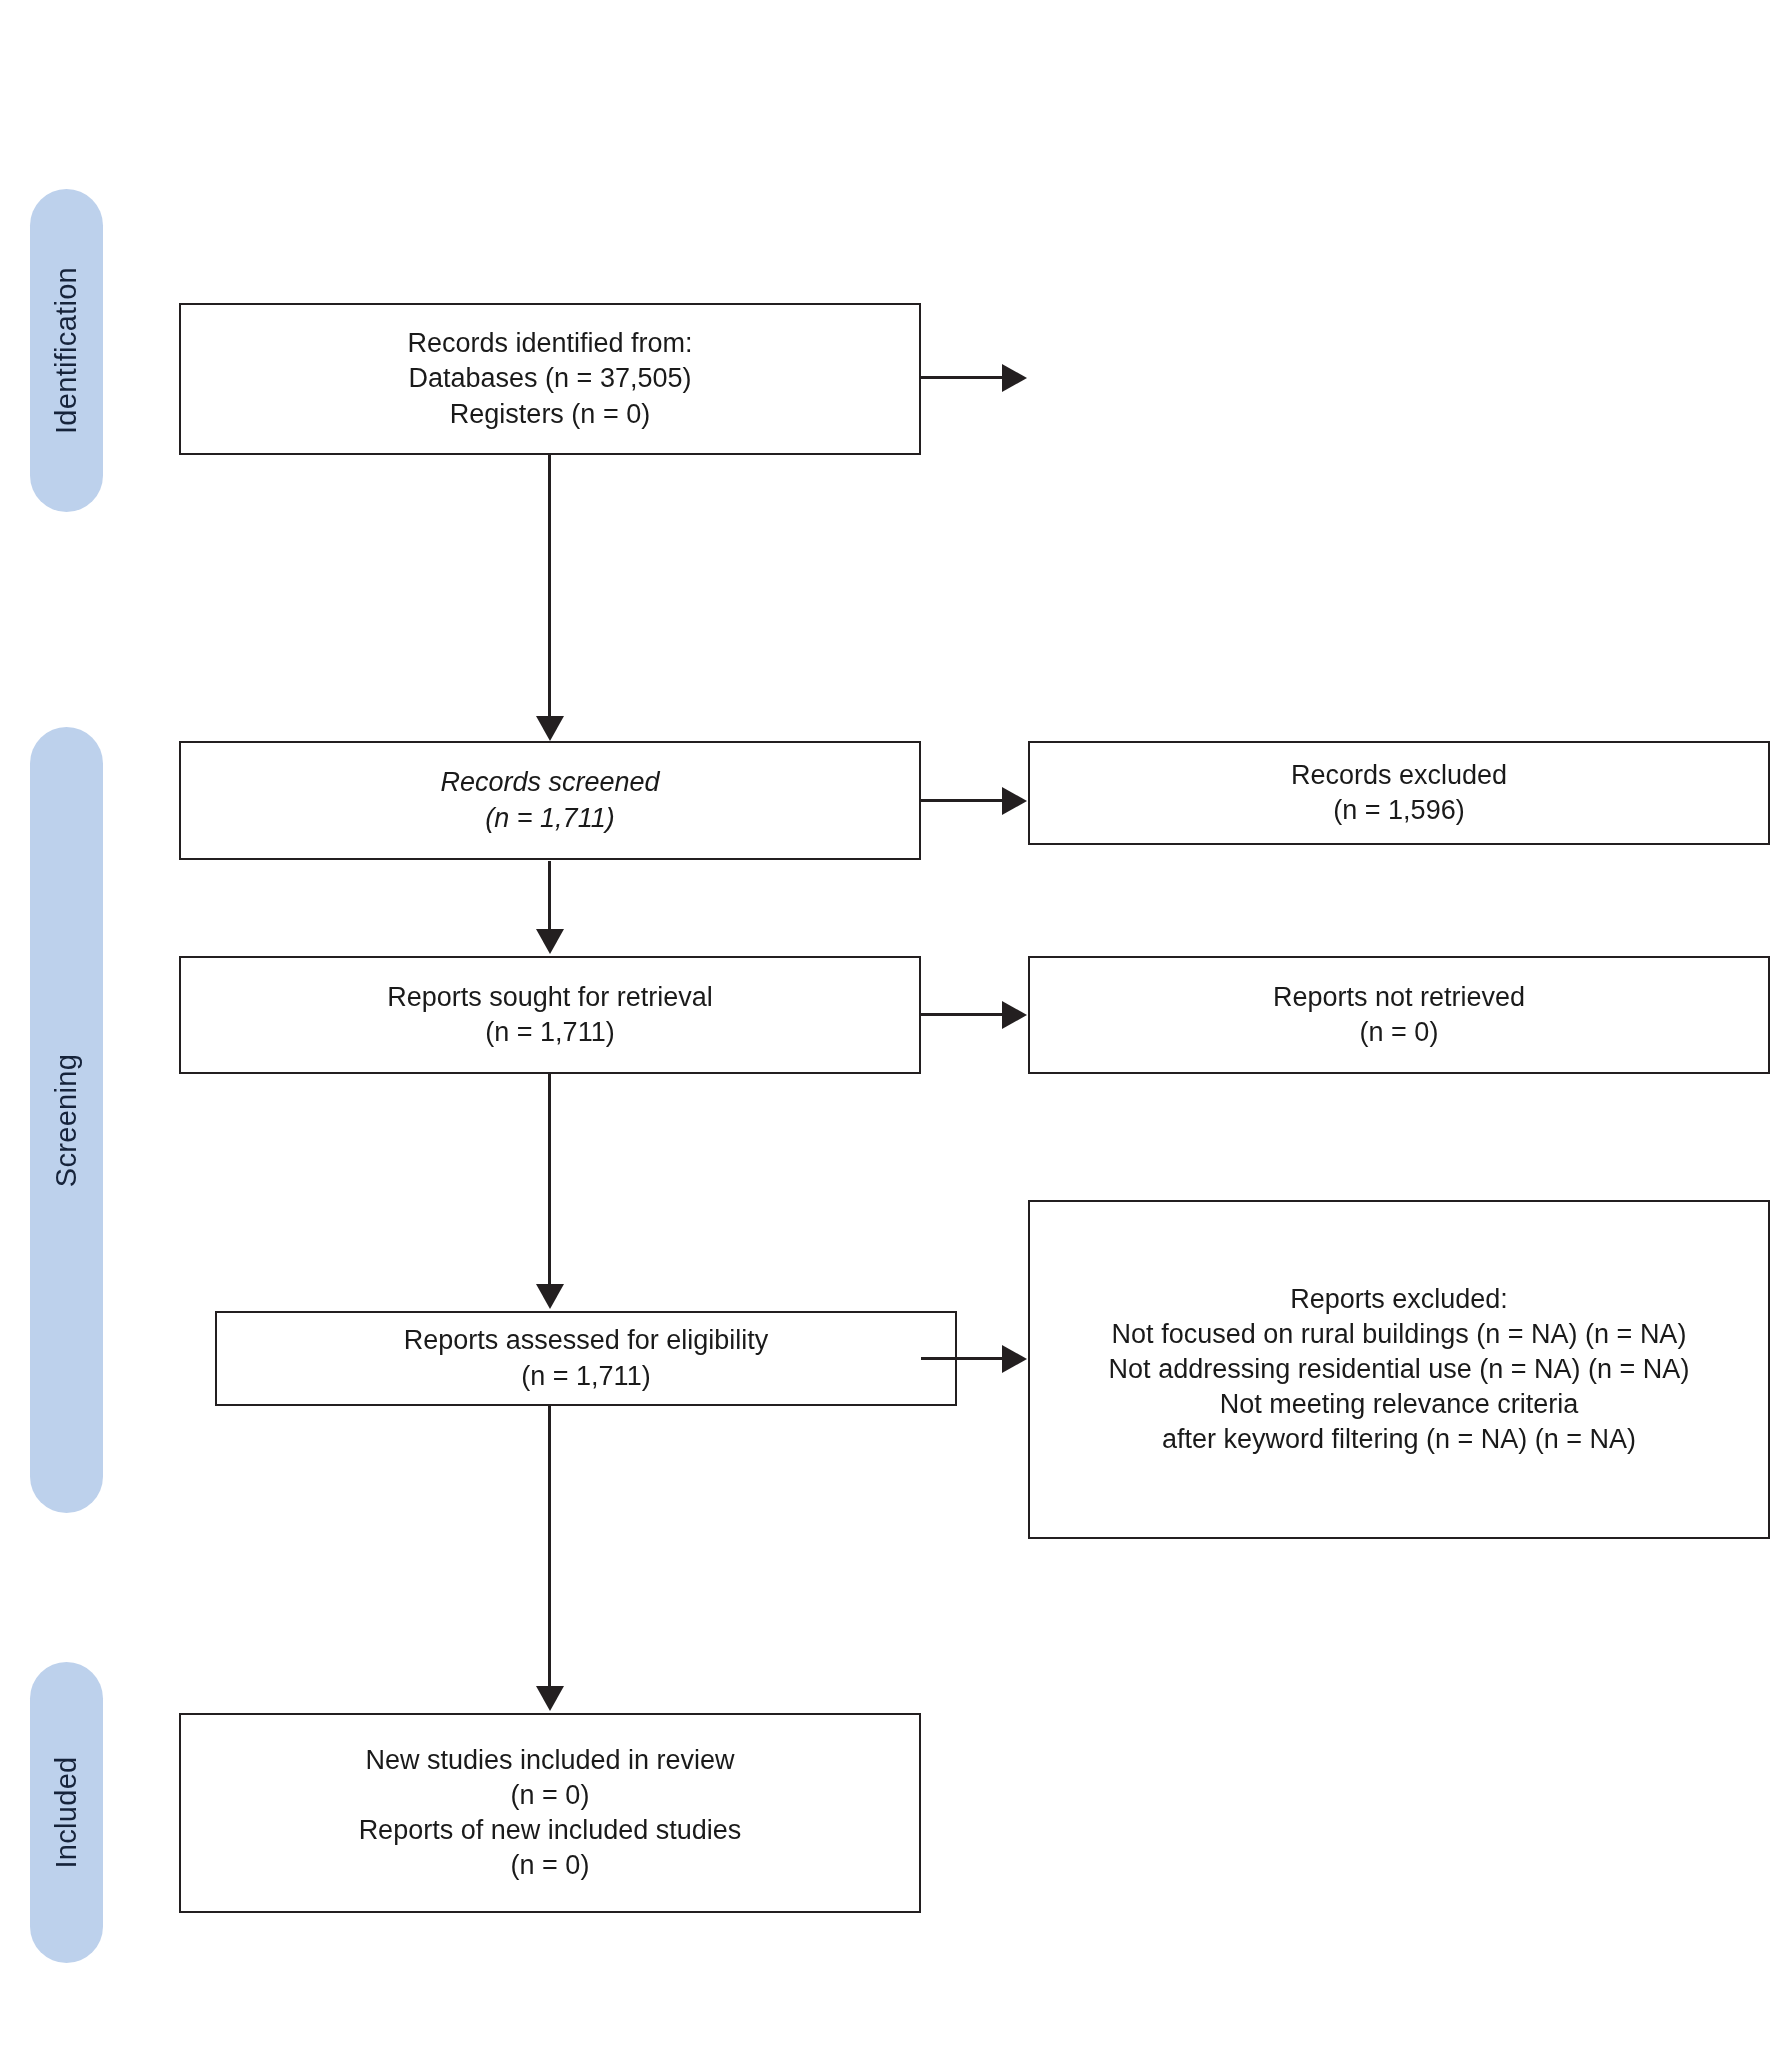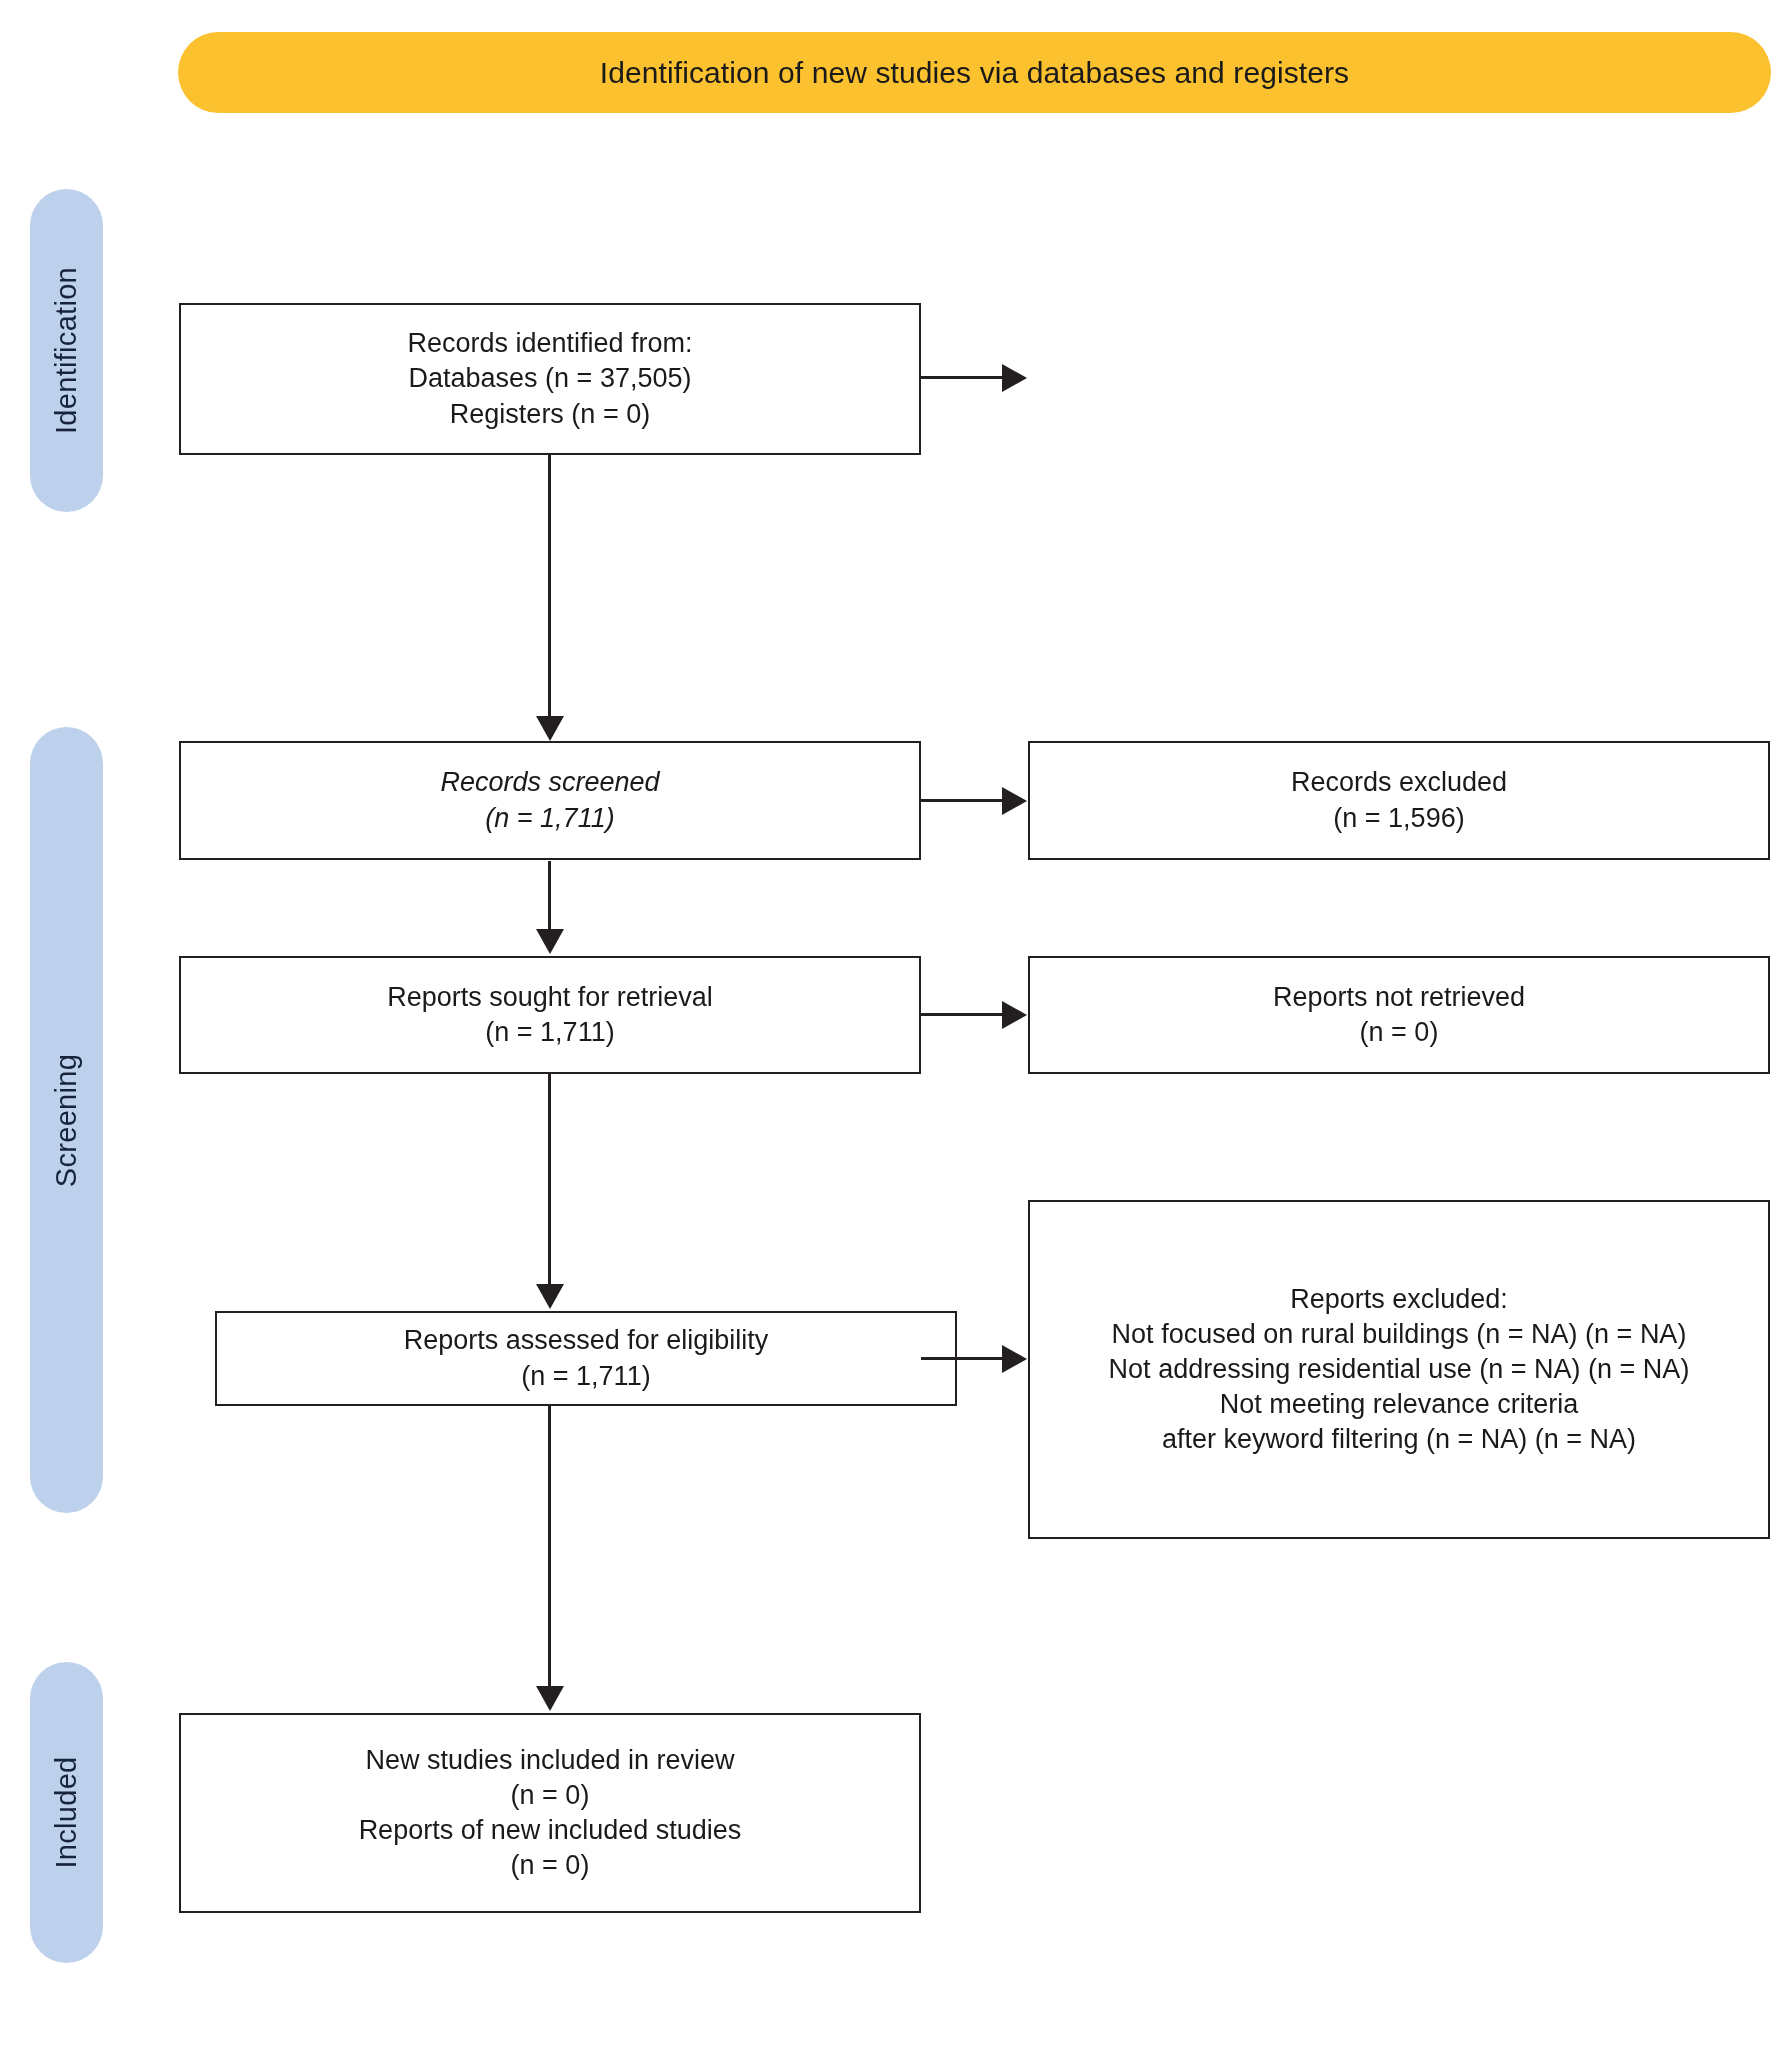"Identification of new studies via" div.header-banner { html: <div> <span>Identification of new studies via databases and registers</span> </div> -> none }
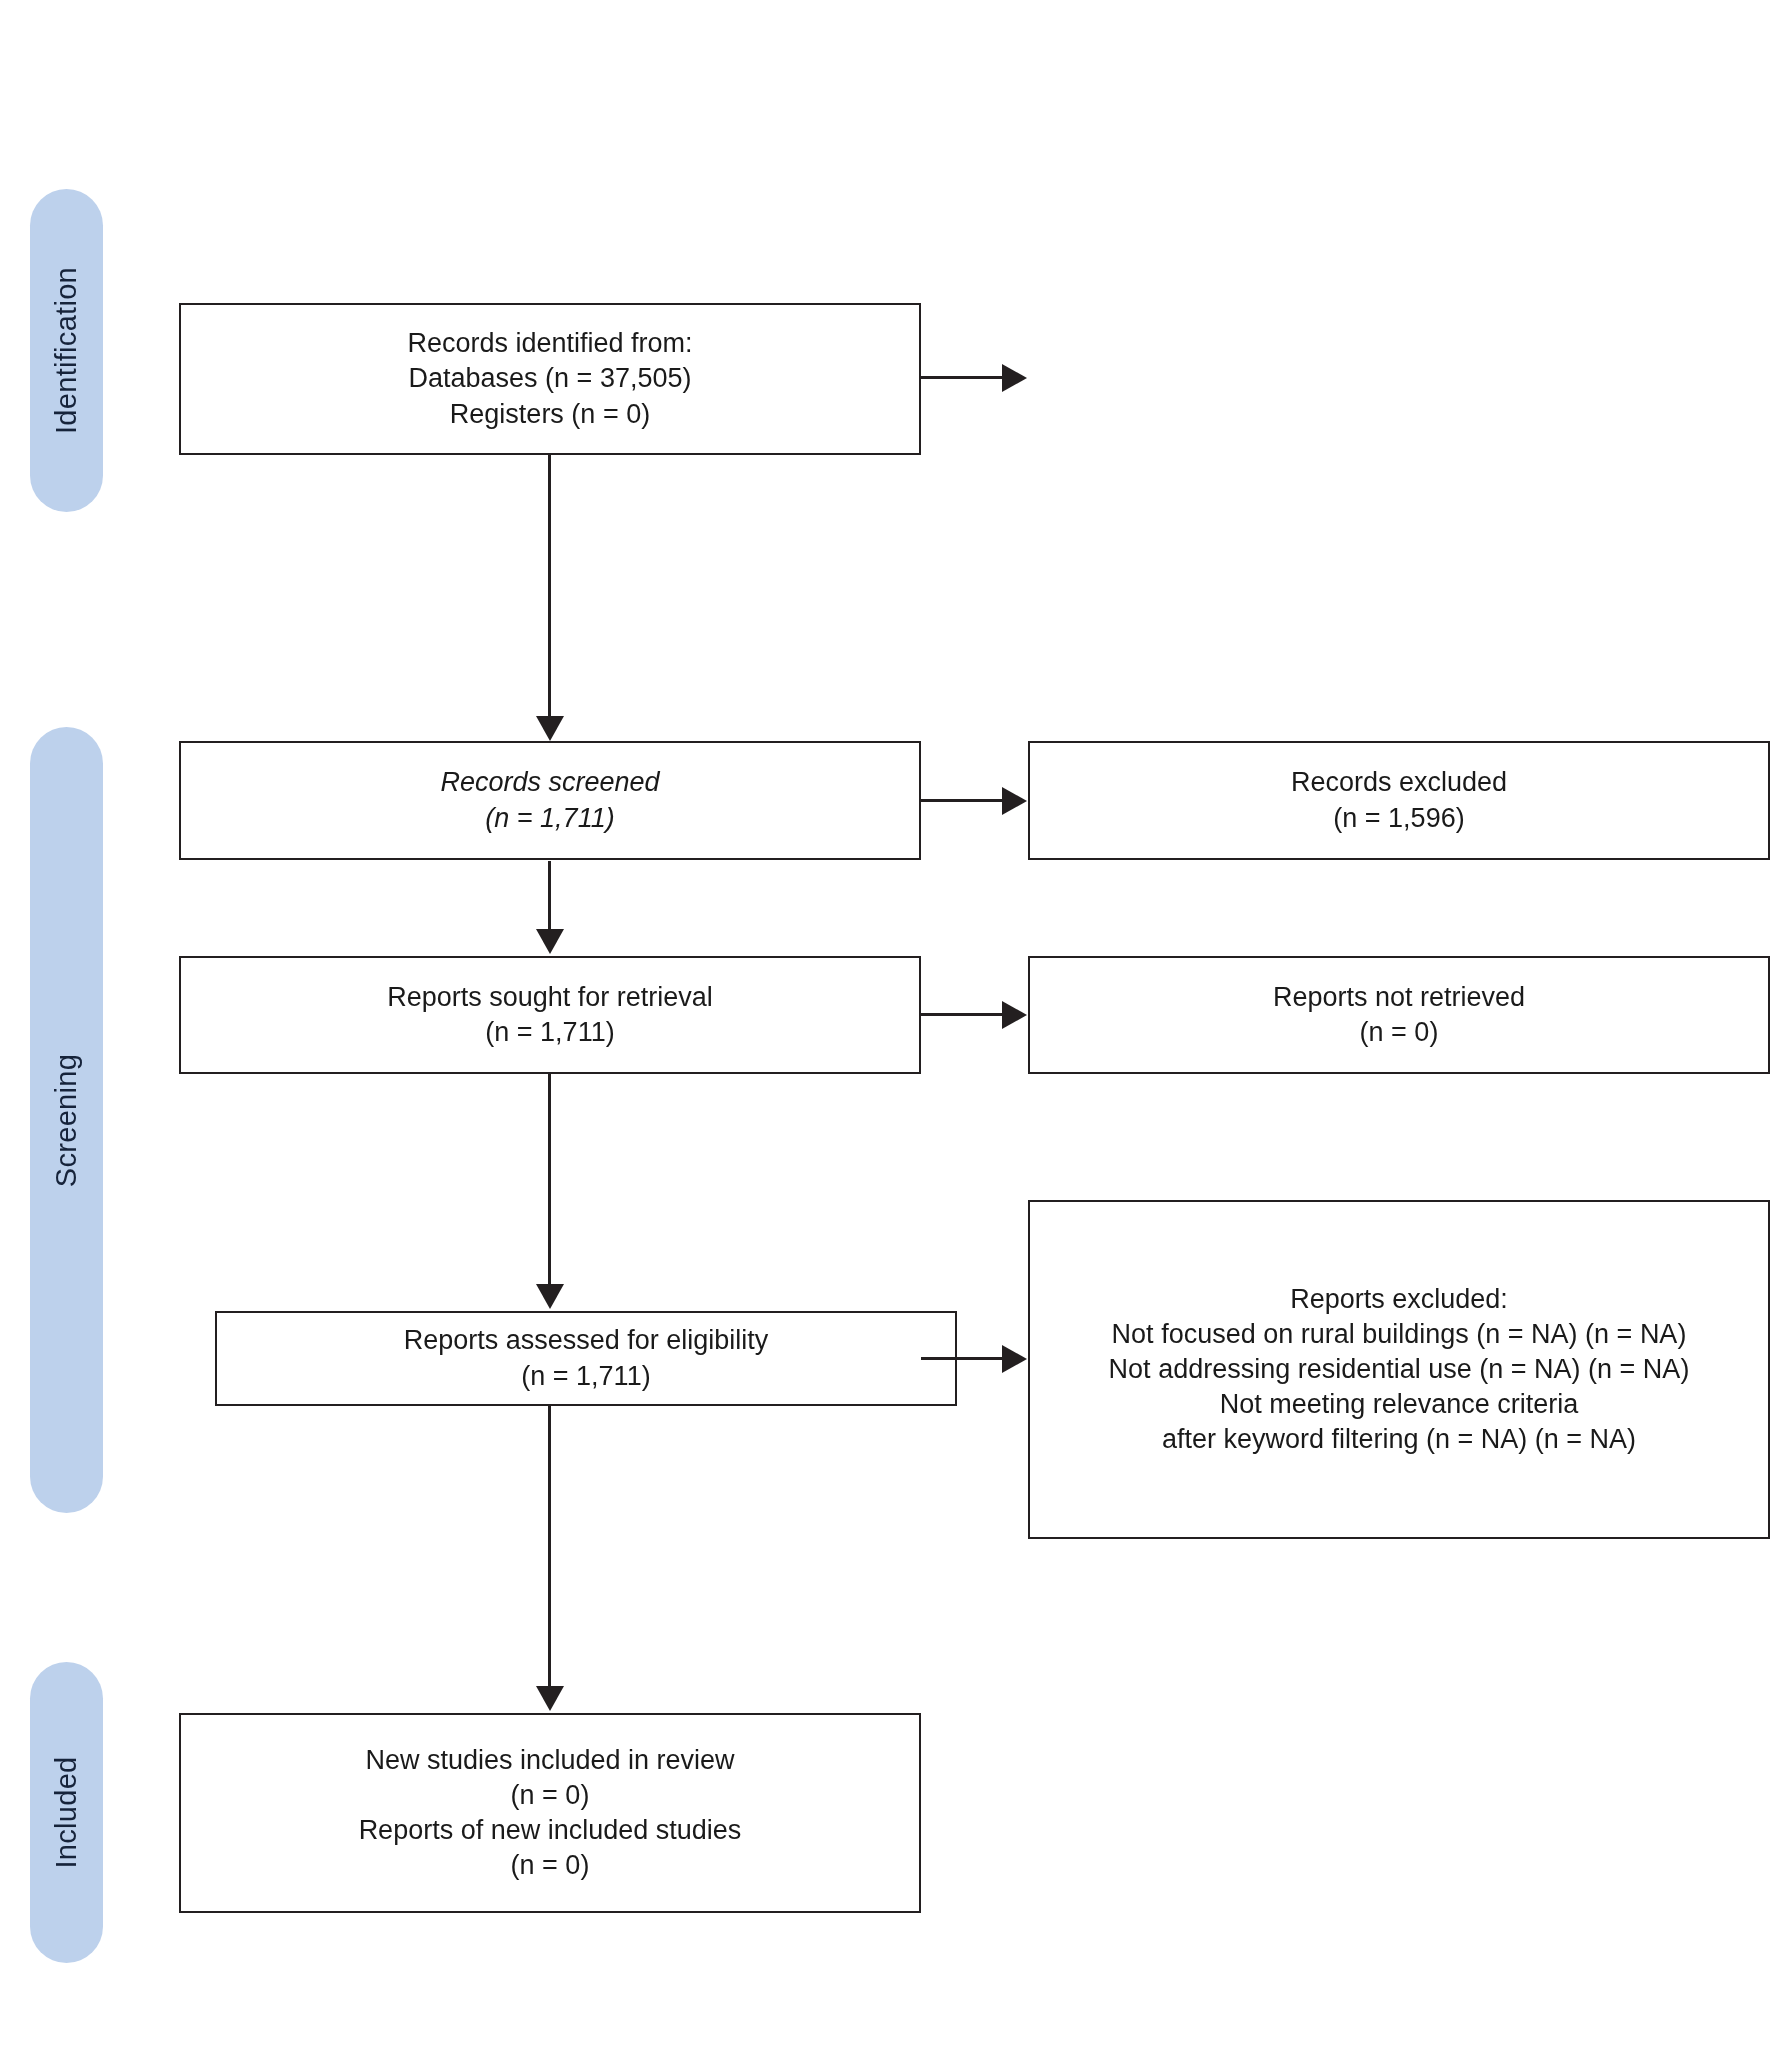"Records excluded" #box-excluded { height: 119px -> 104px }
